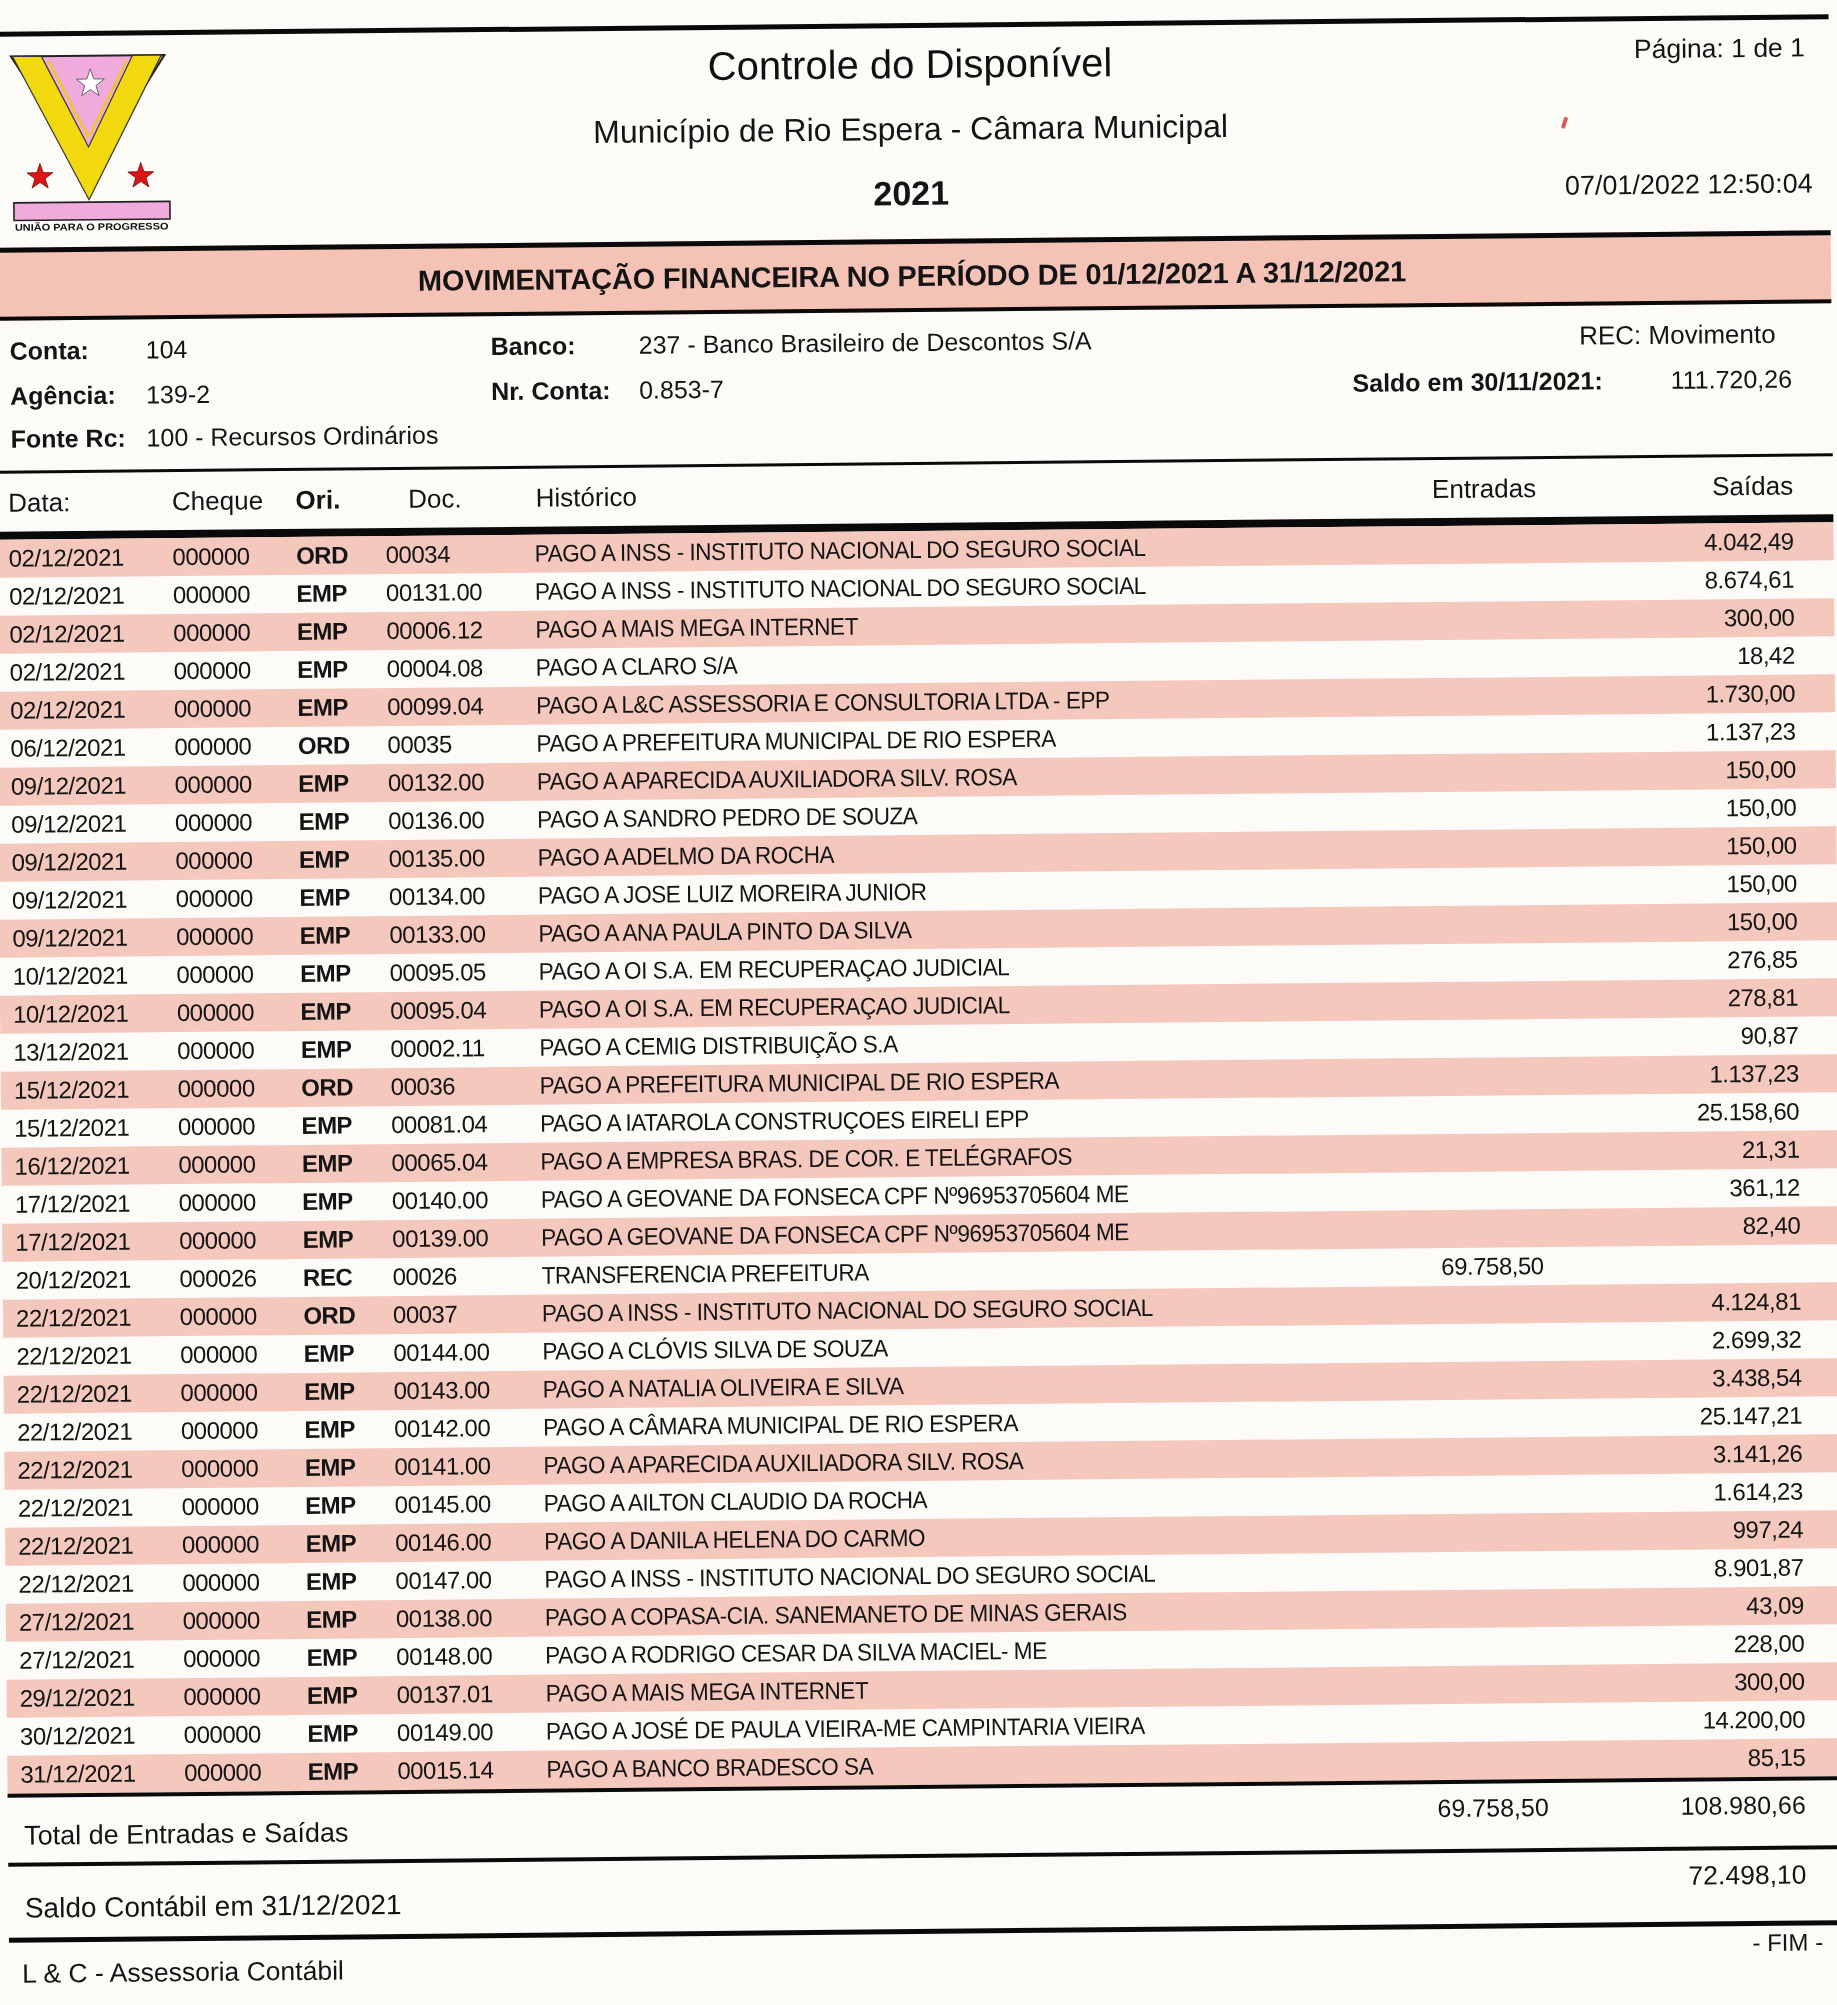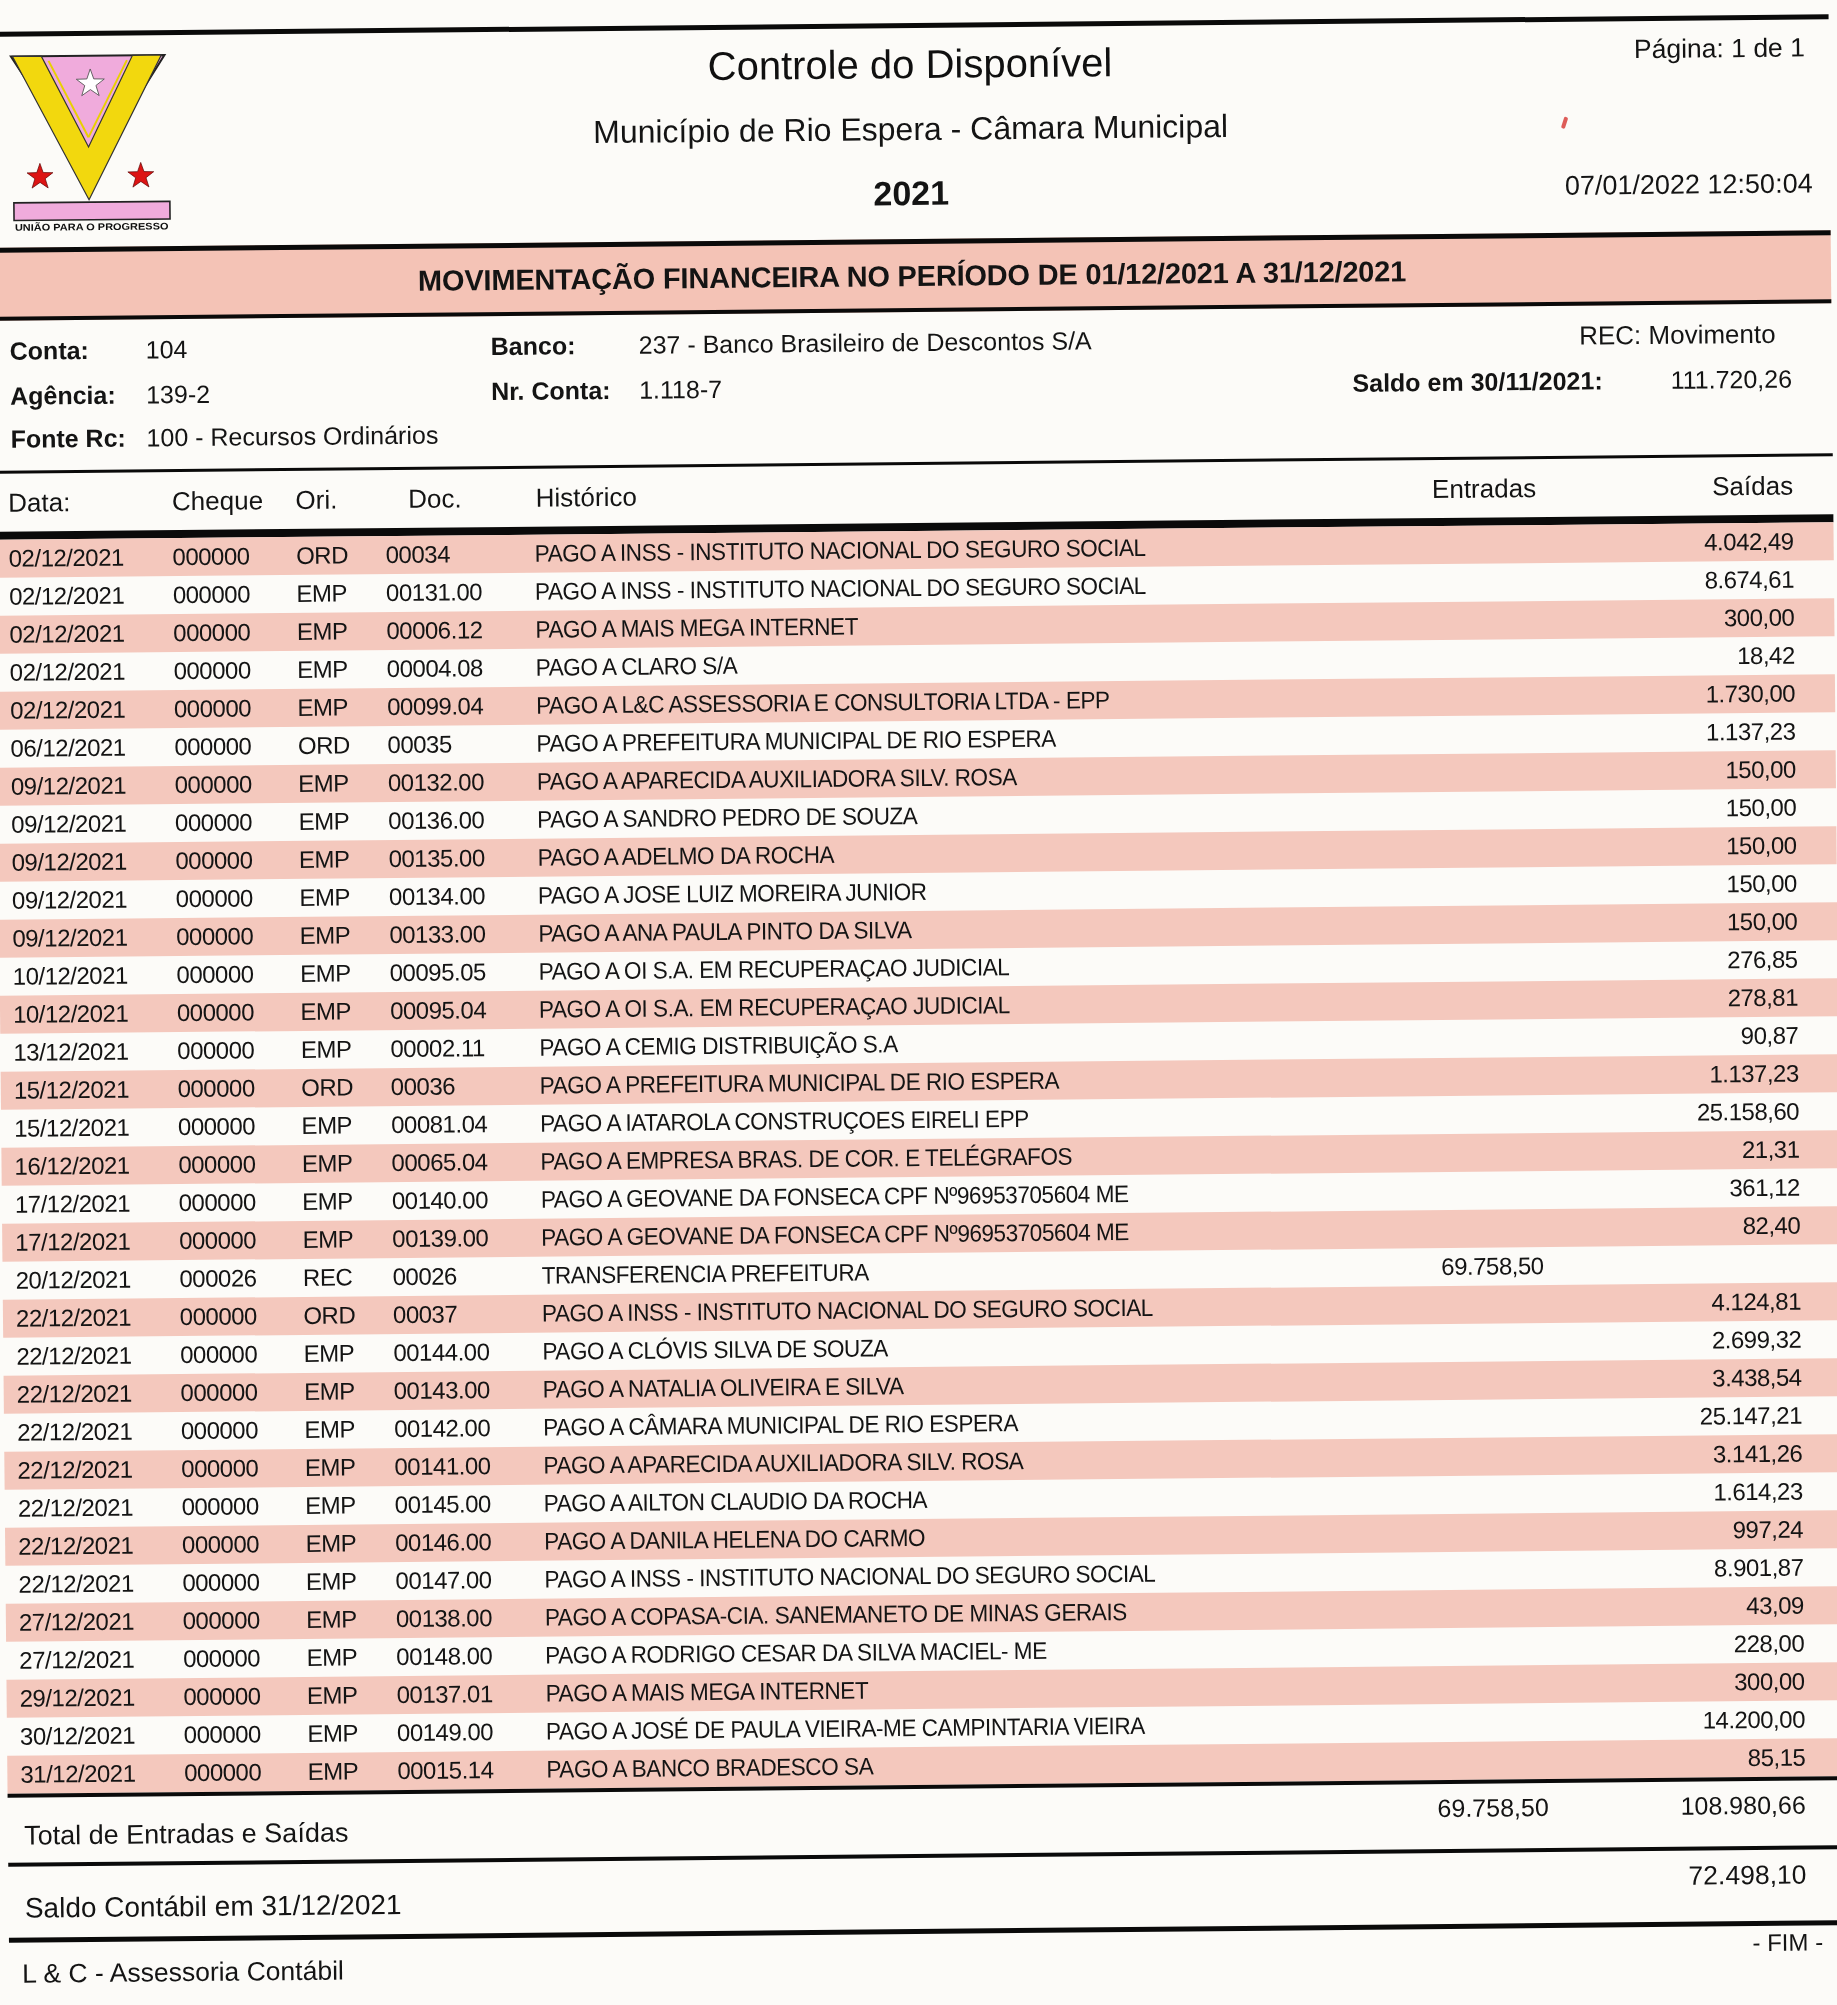"1.118-7" span.val-2 { text: 1.118-7 -> 0.853-7 }
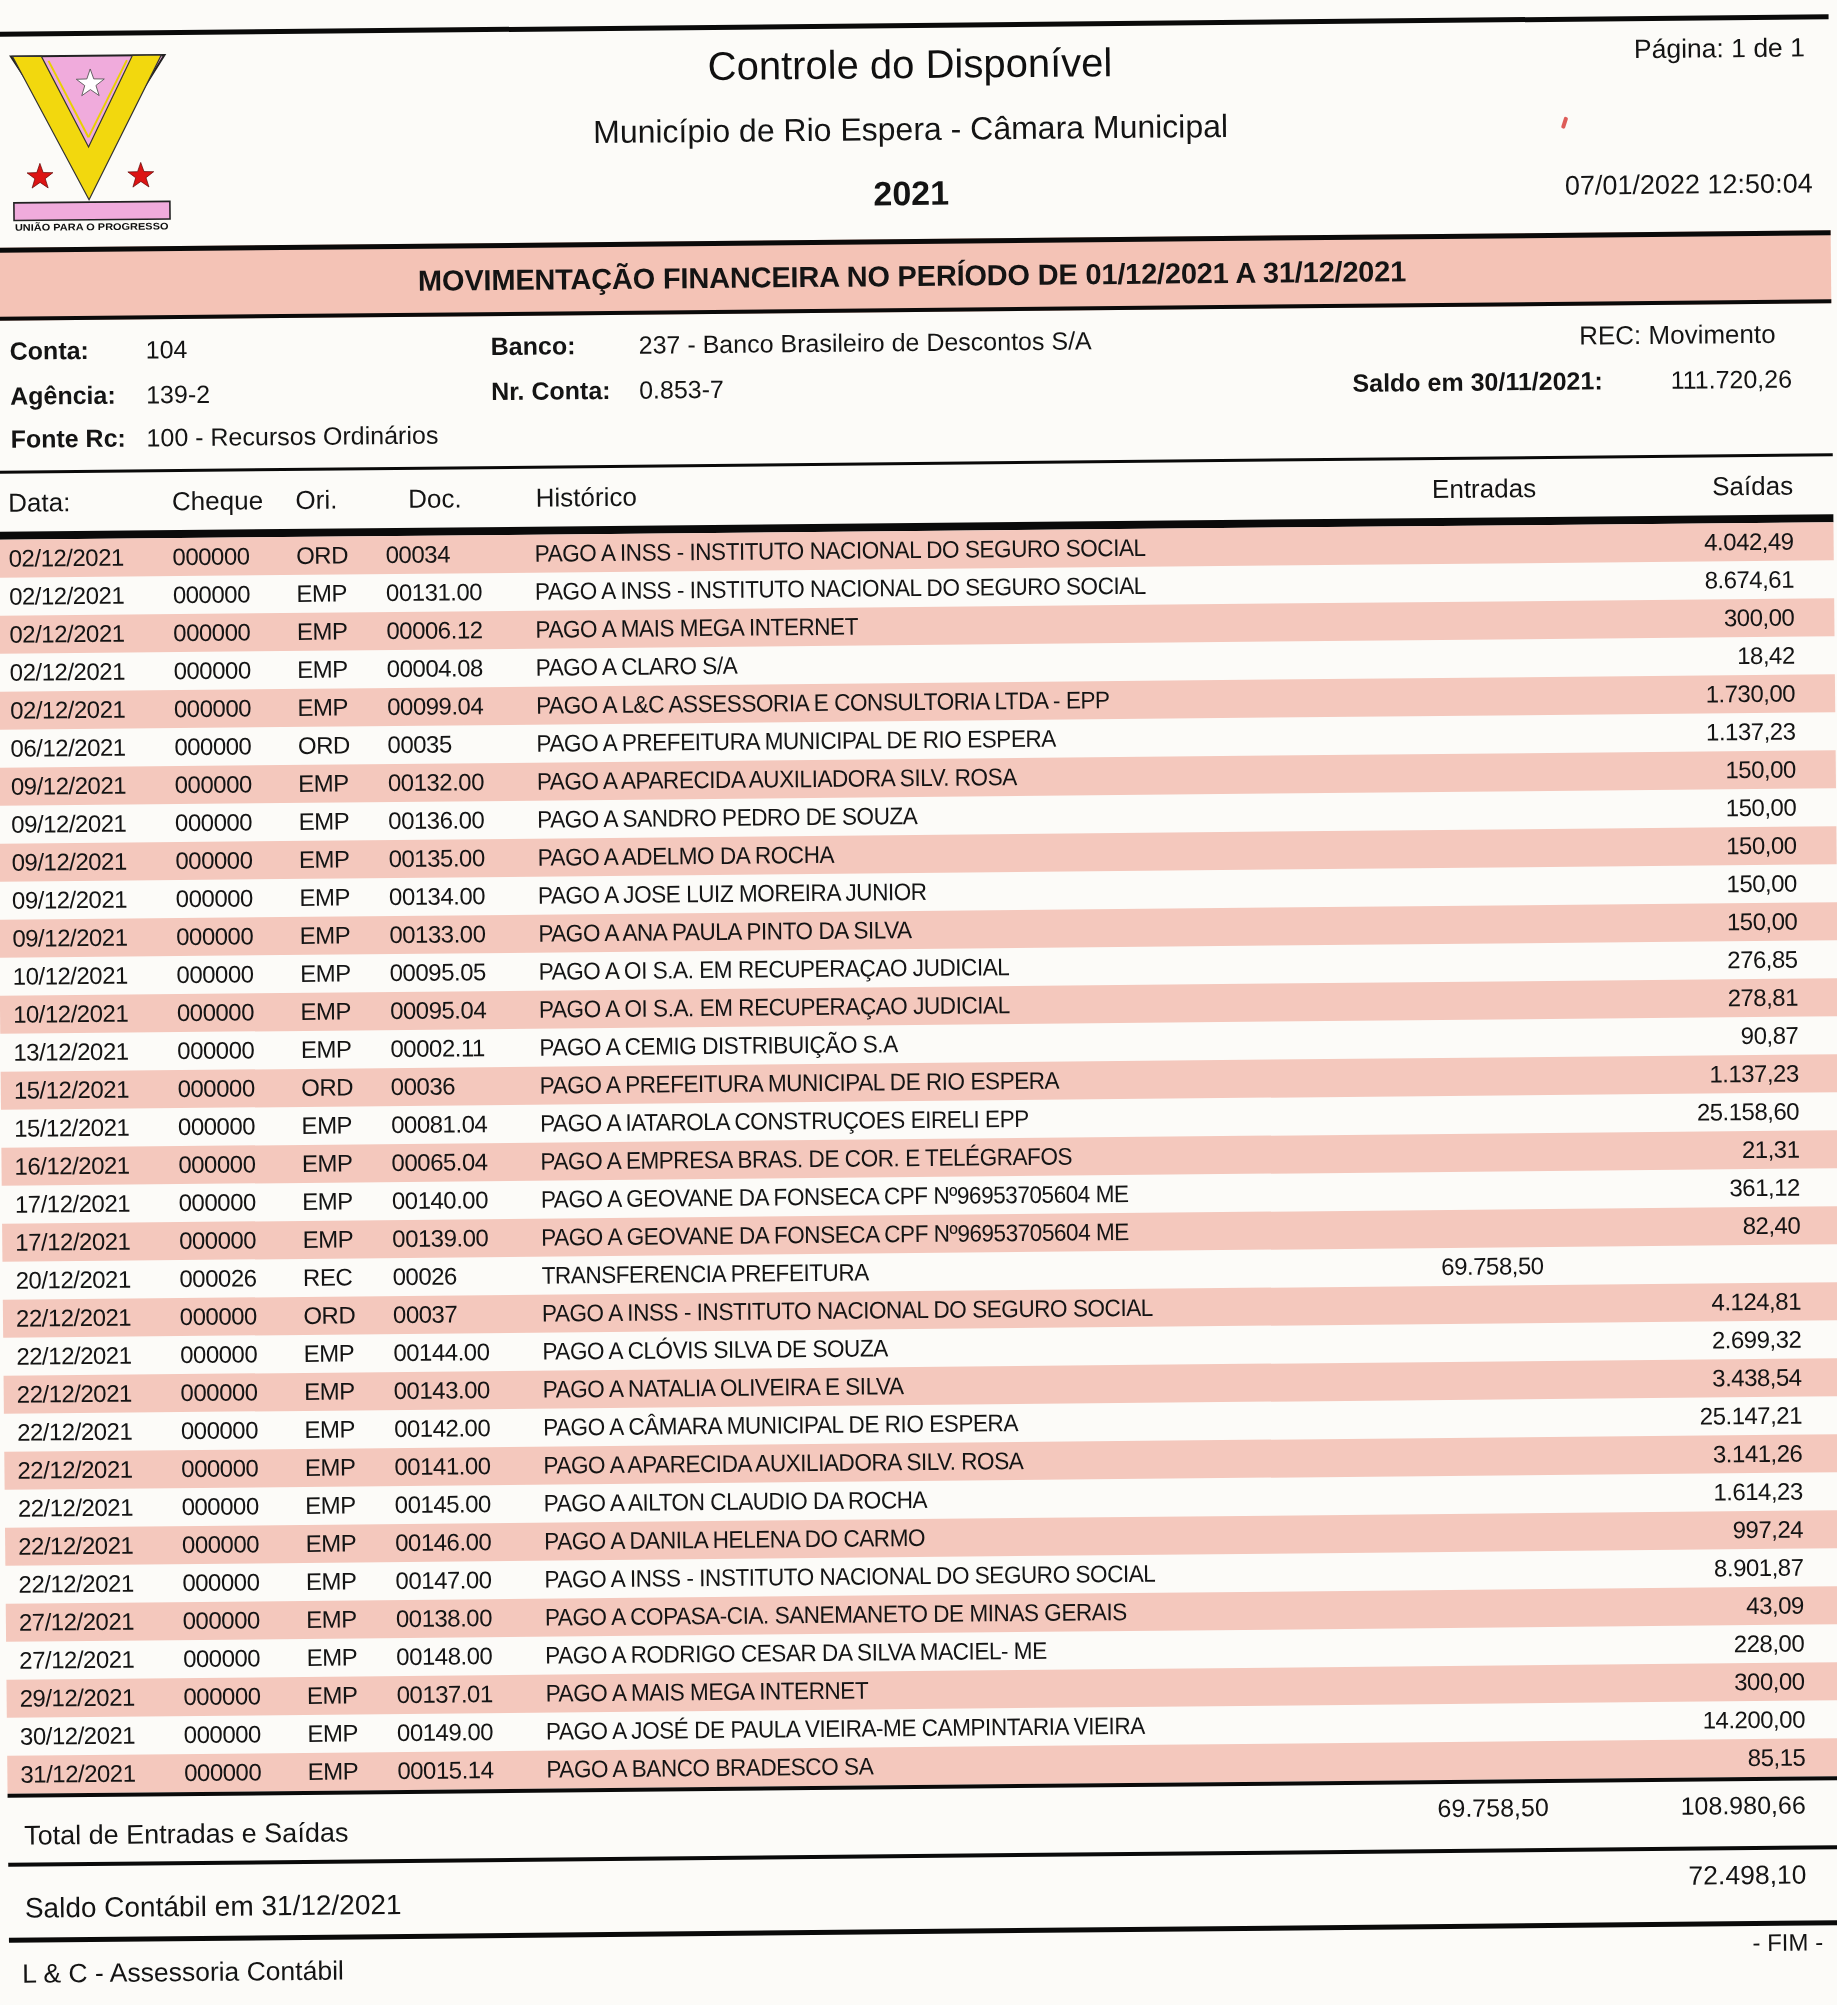"Ori." .c-ori { font-weight: none -> bold }
